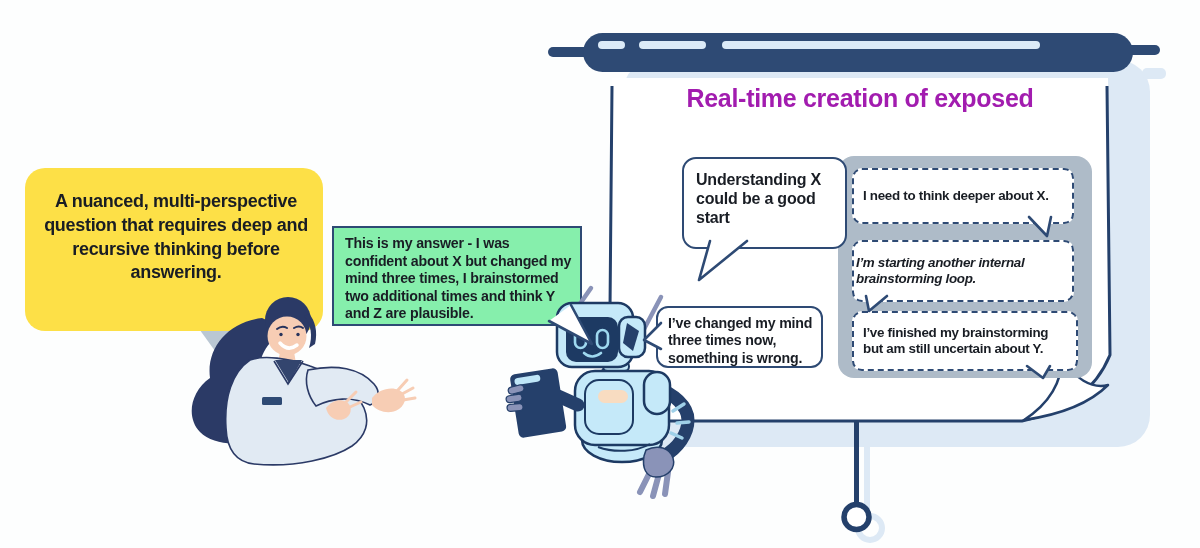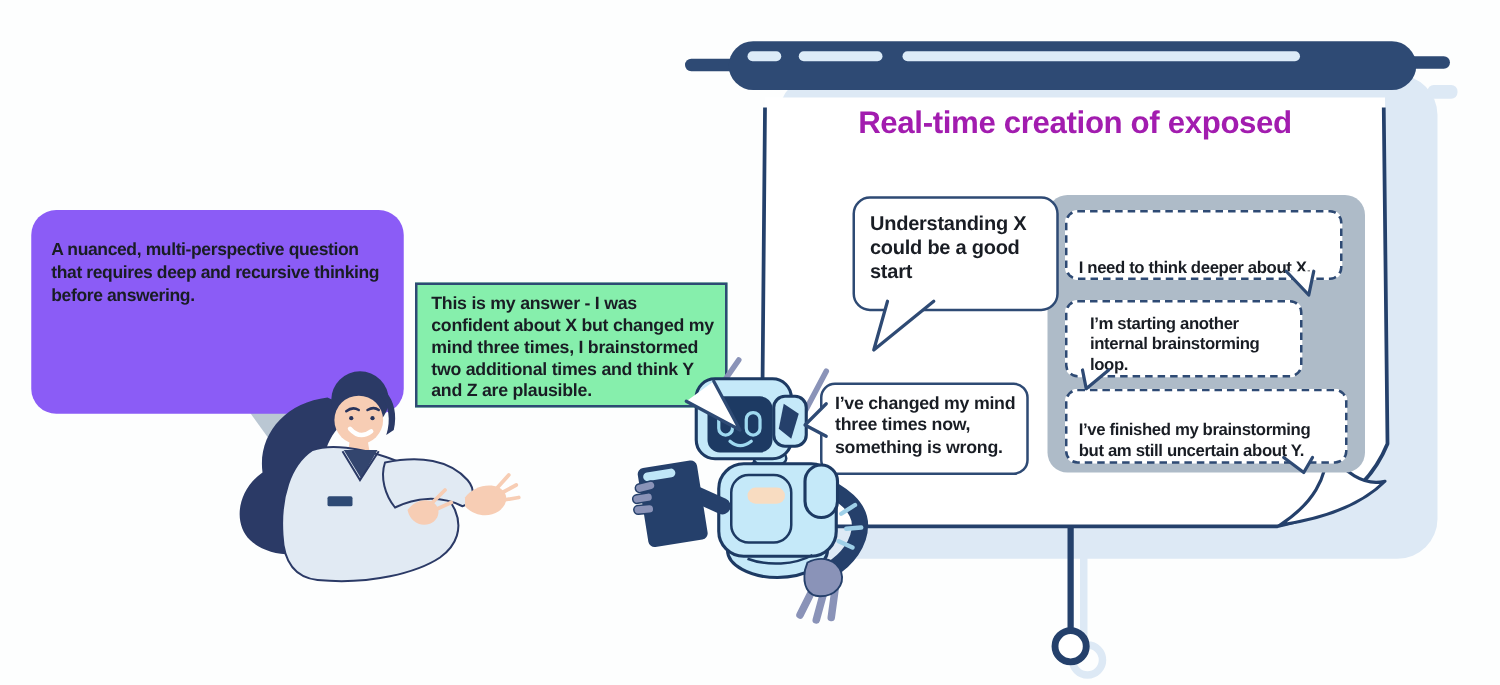"A nuanced, multi-perspective question" .bubble-gray { background: #8b5cf6 -> #fde047; font-size: 14px -> 18px; text-align: none -> center }
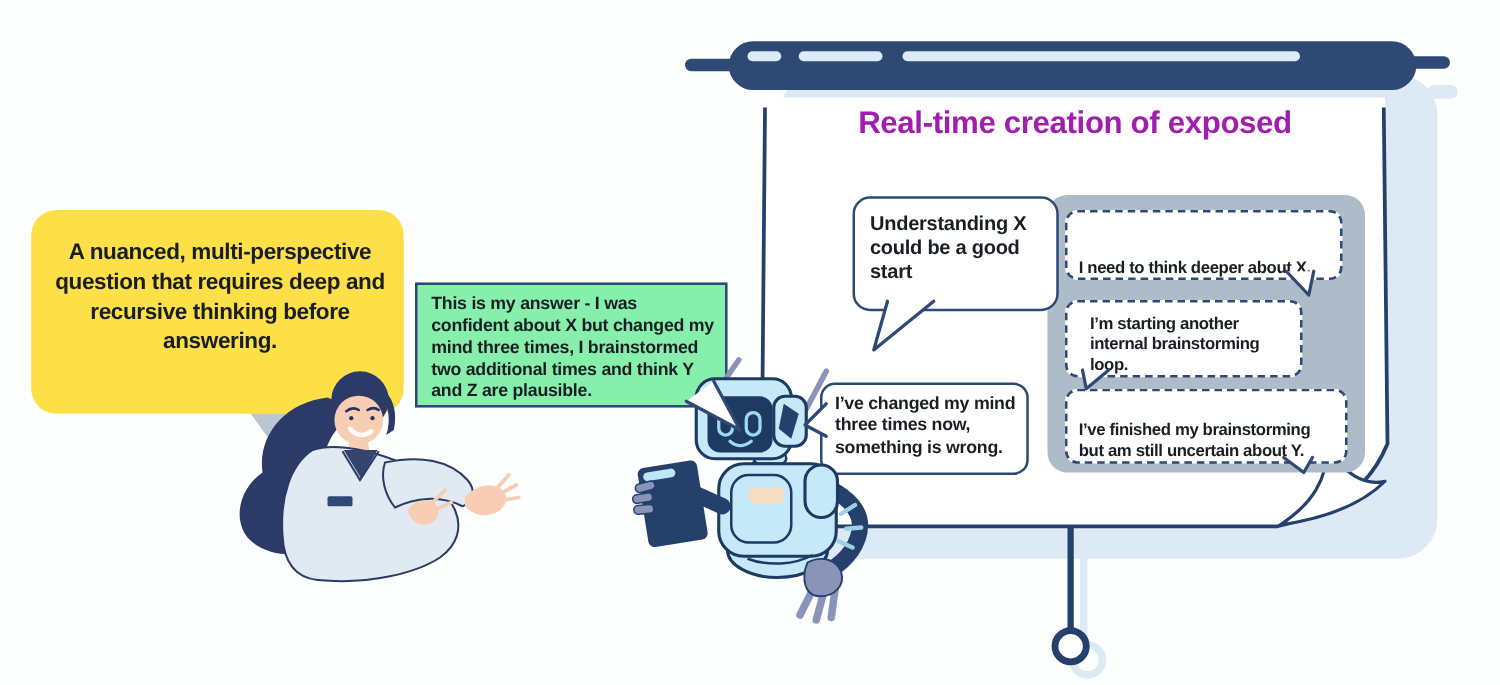"I need to think deeper" .pb { align-items: flex-end -> center }
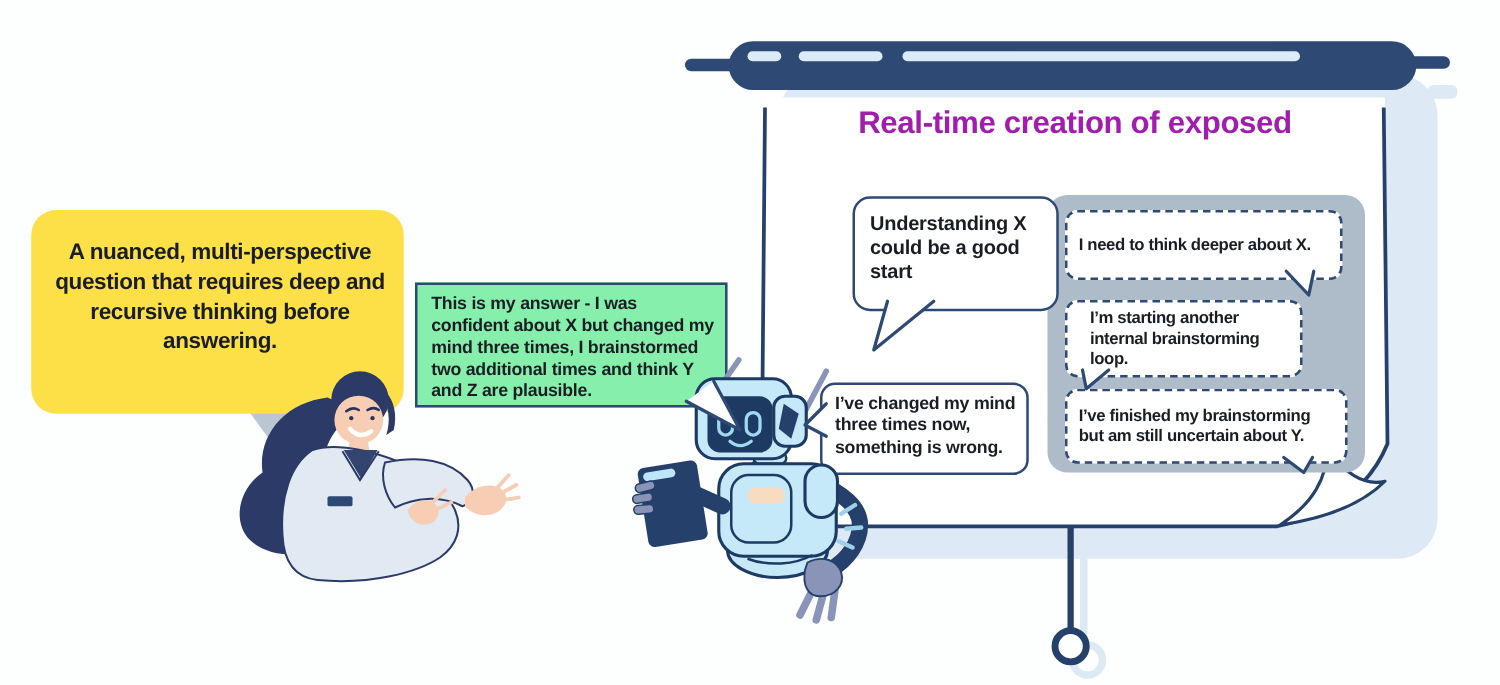"I’m starting another internal" .pb2 { font-style: none -> italic; padding-left: 18px -> 2px; width: 190px -> 222px }
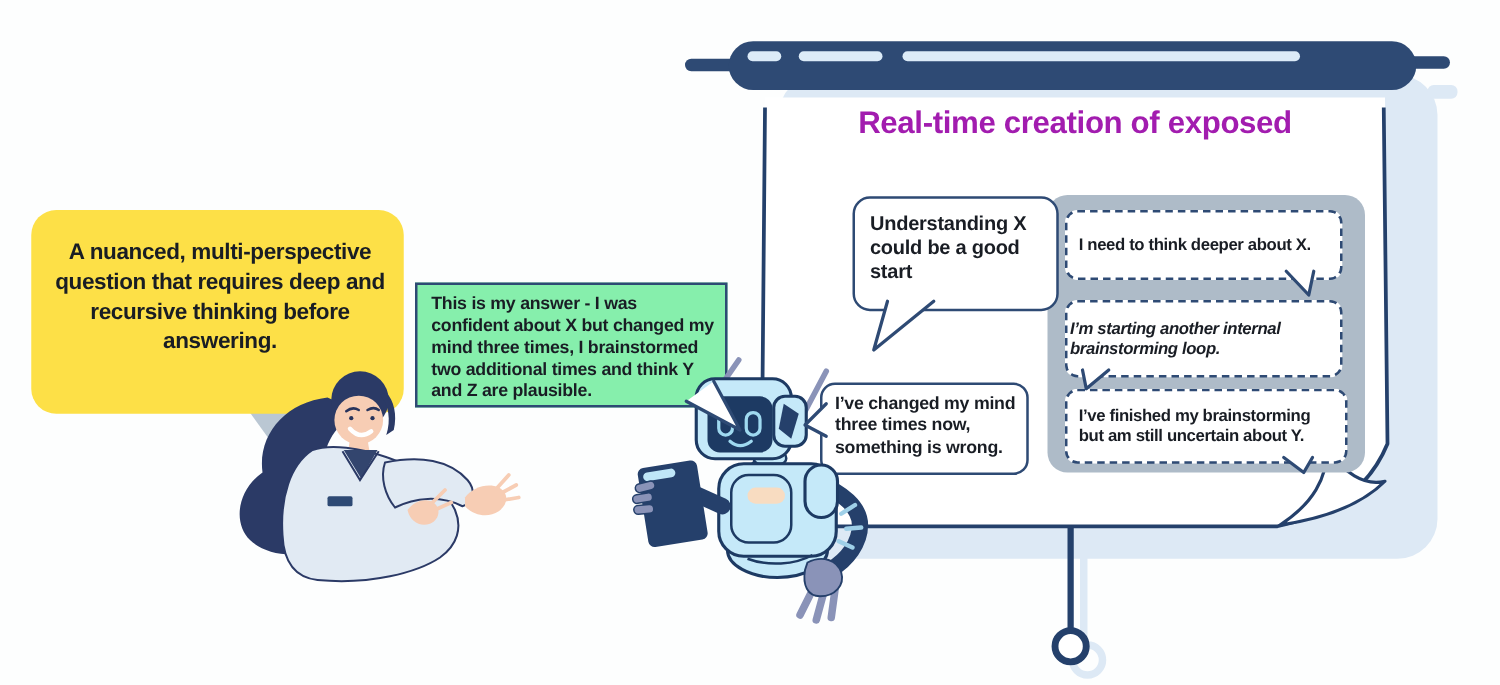"I’ve changed my mind three" .bubble-changed { height: 74px -> 62px }
